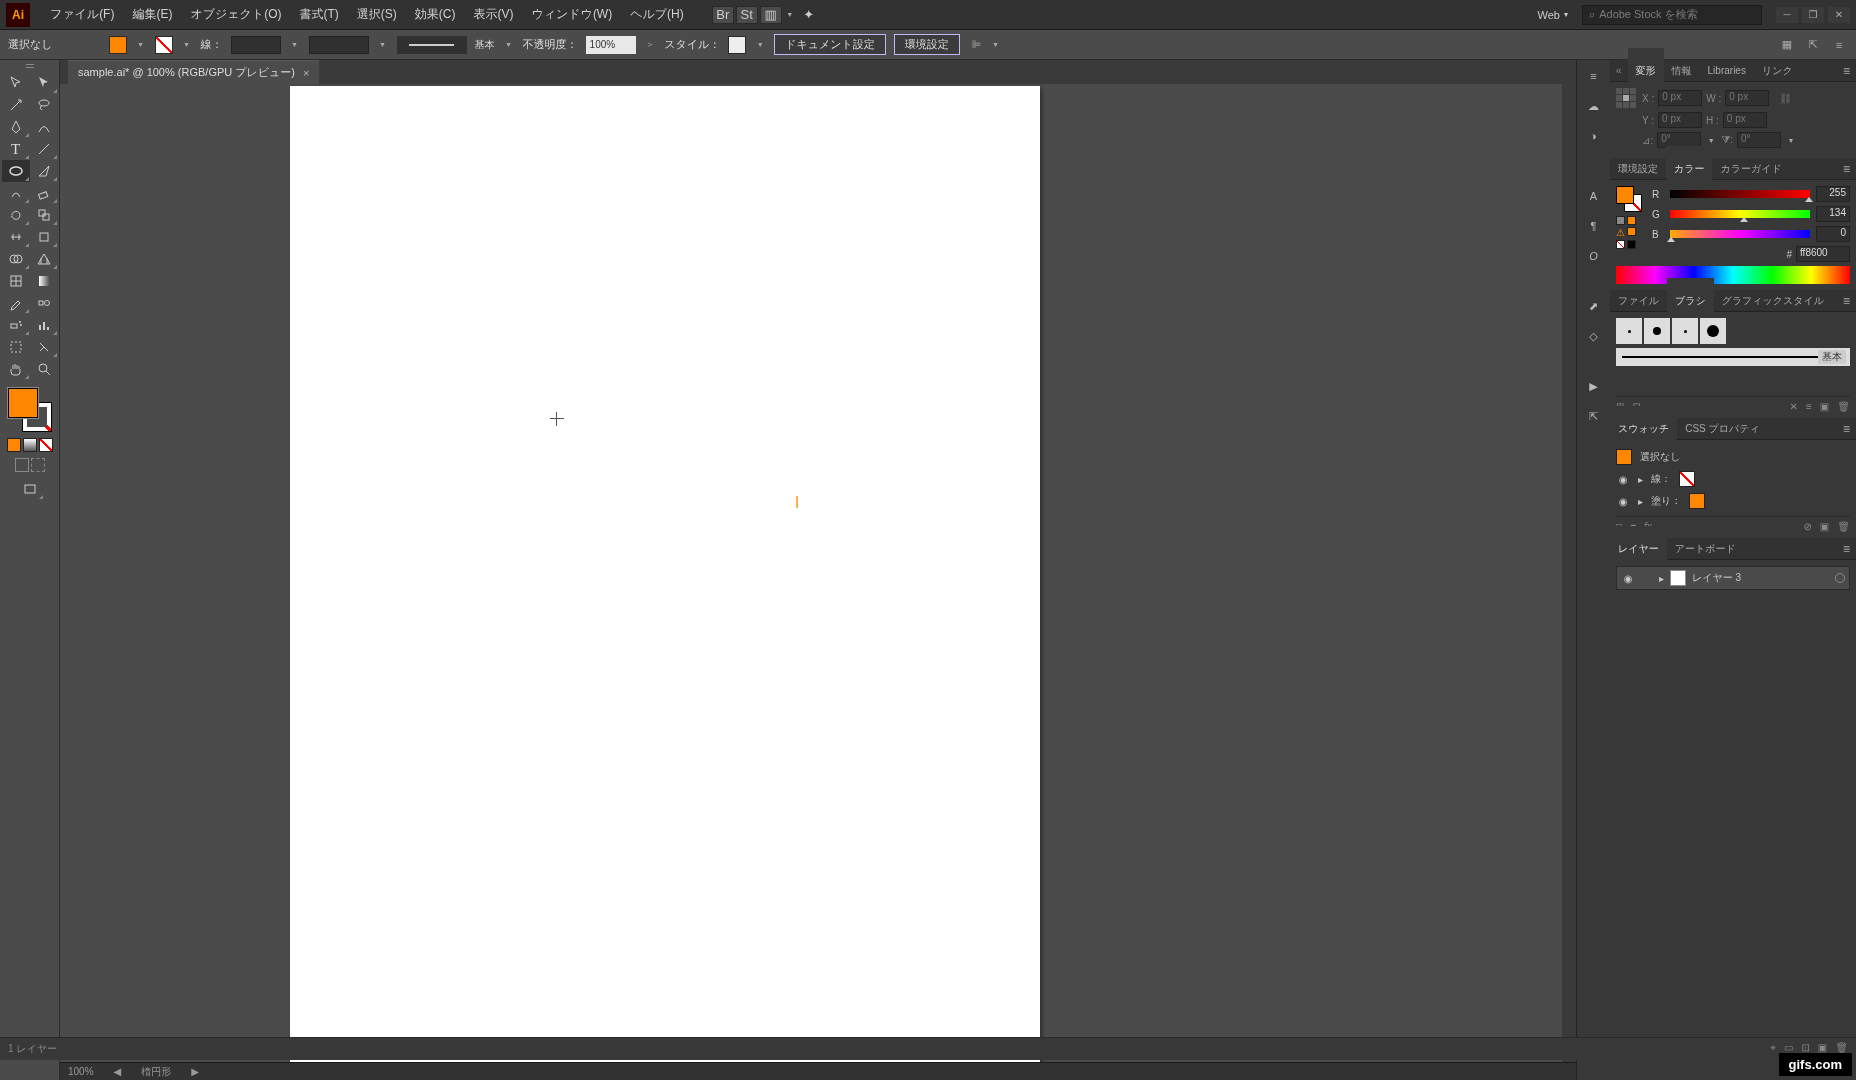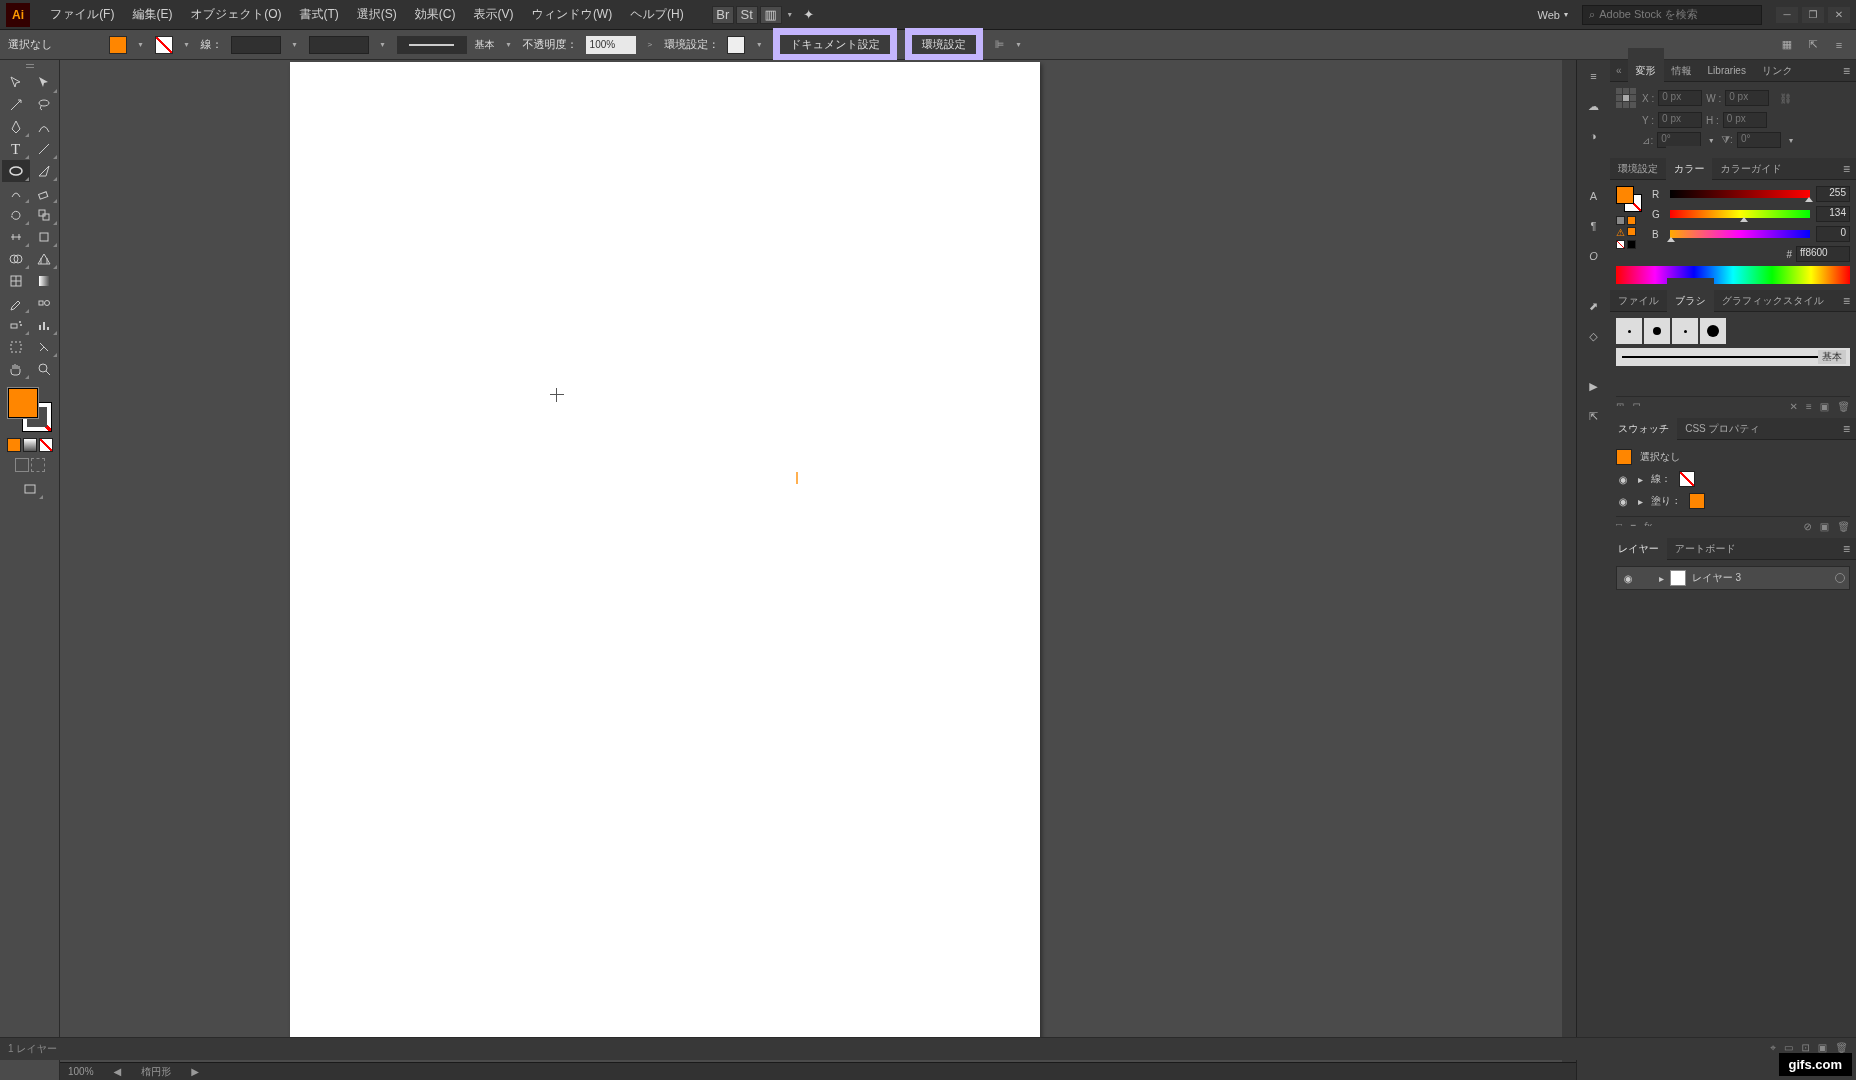"環境設定：" span.cb-label { text: 環境設定 -> スタイル }
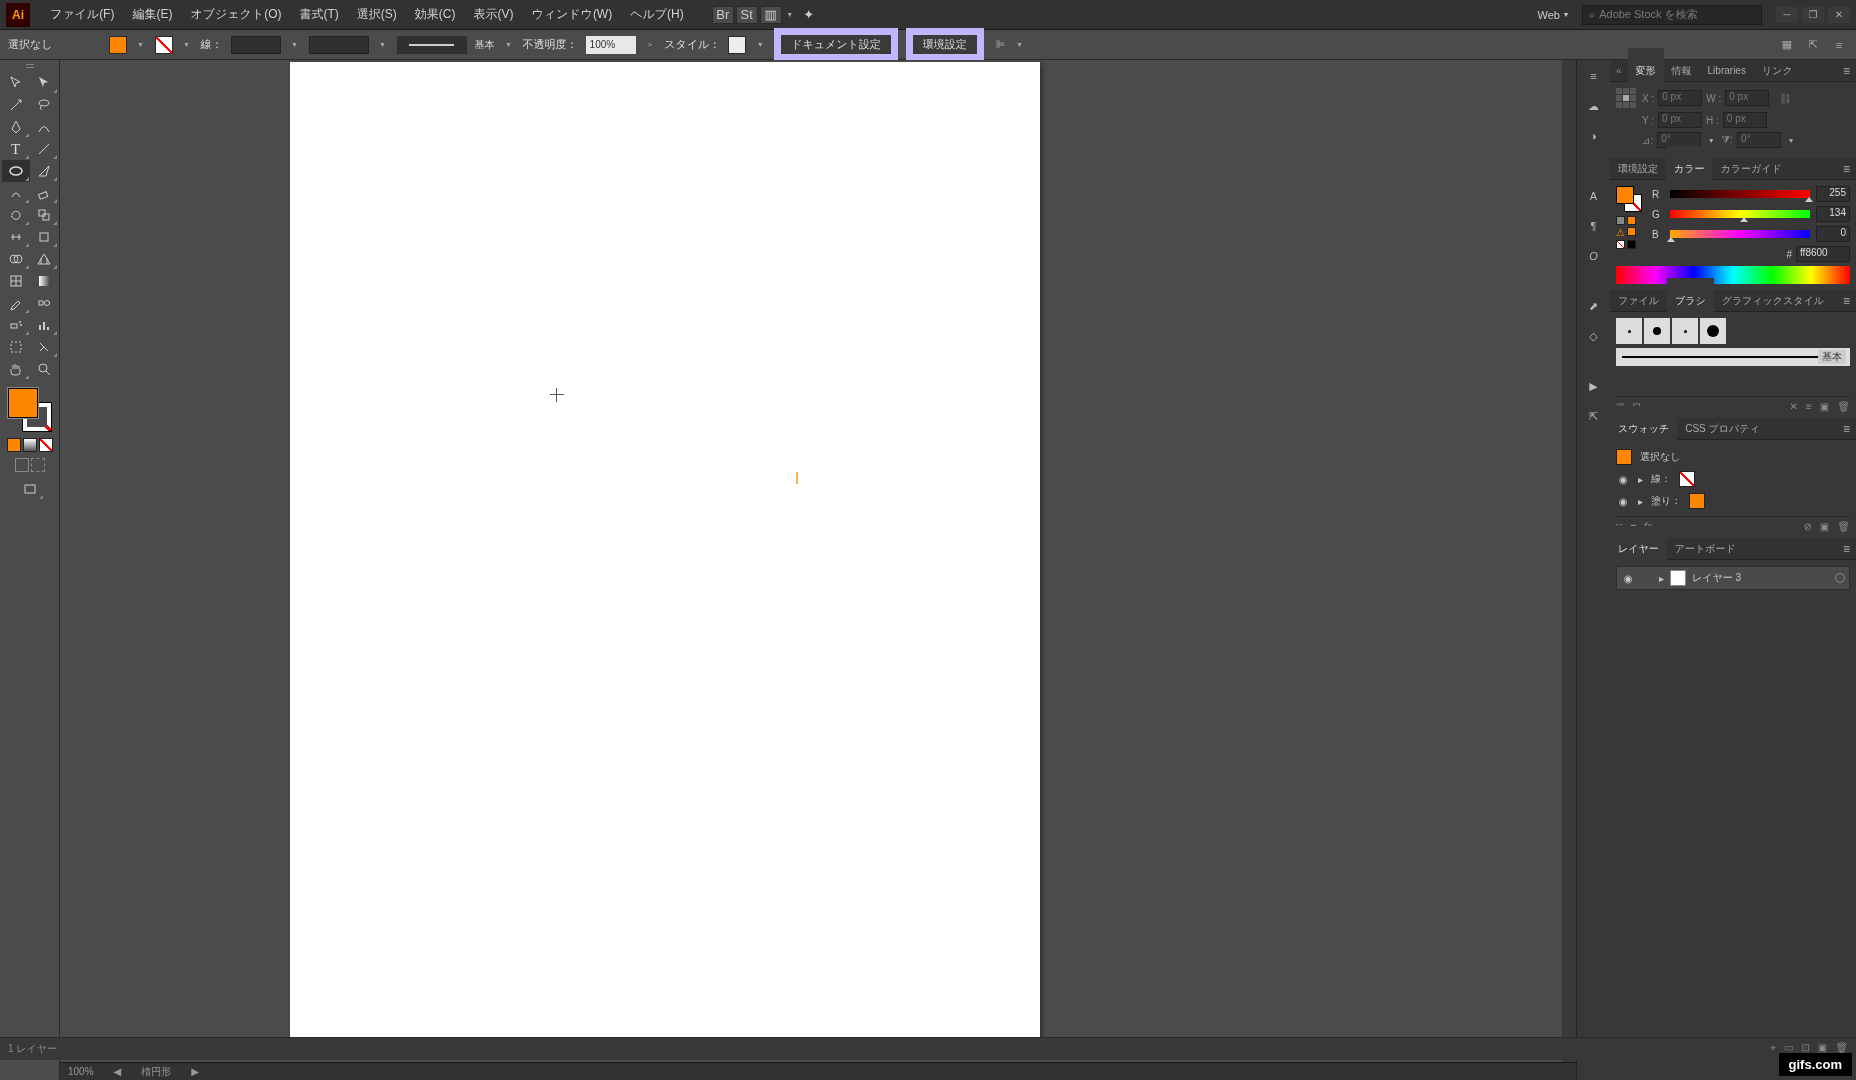"ドキュメント設定" .btn-box { border: 7px solid #c4b5fd -> 1px solid #c4b5fd }
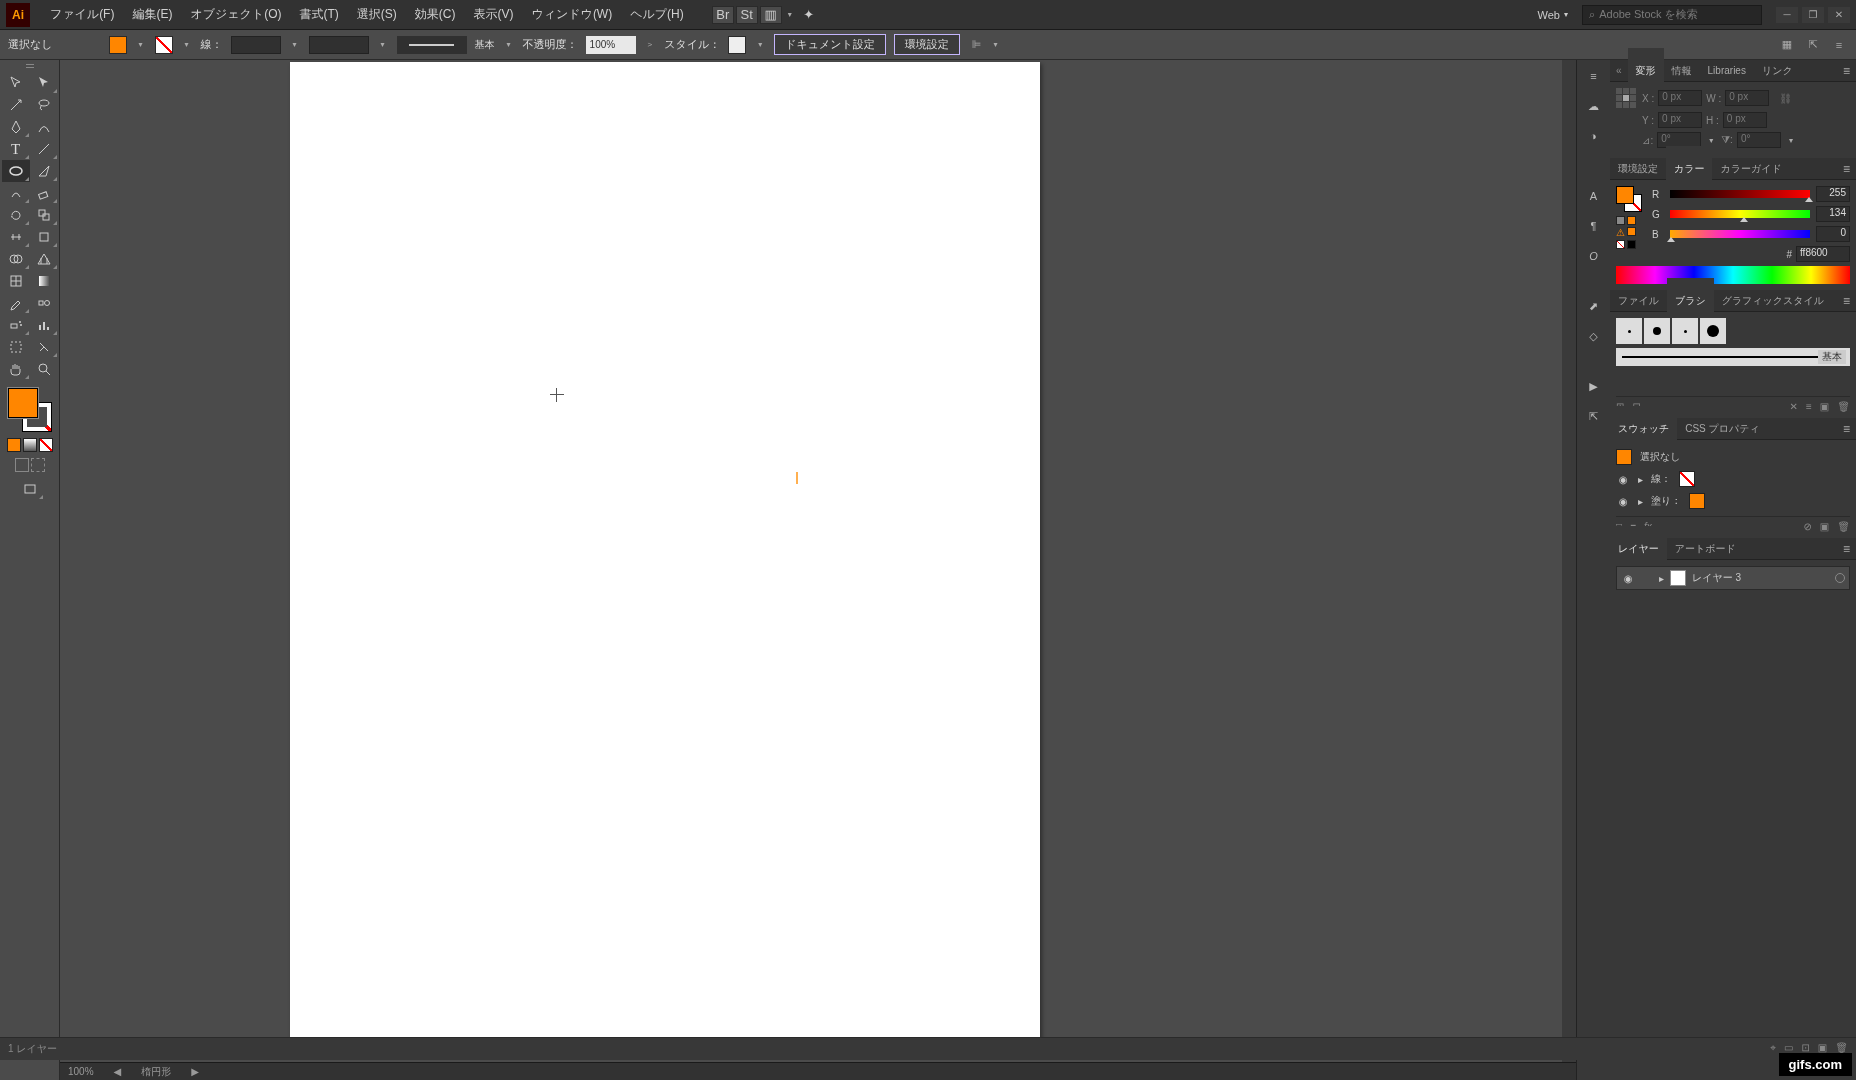"sample.ai* @ 100% (RGB/GPU プレビュー)" div.doc-tabs { html: none -> <div> <div> <span>sample.ai* @ 100% (RGB/GPU プレビュー)</span> <span>×</span> </div> </div> }
